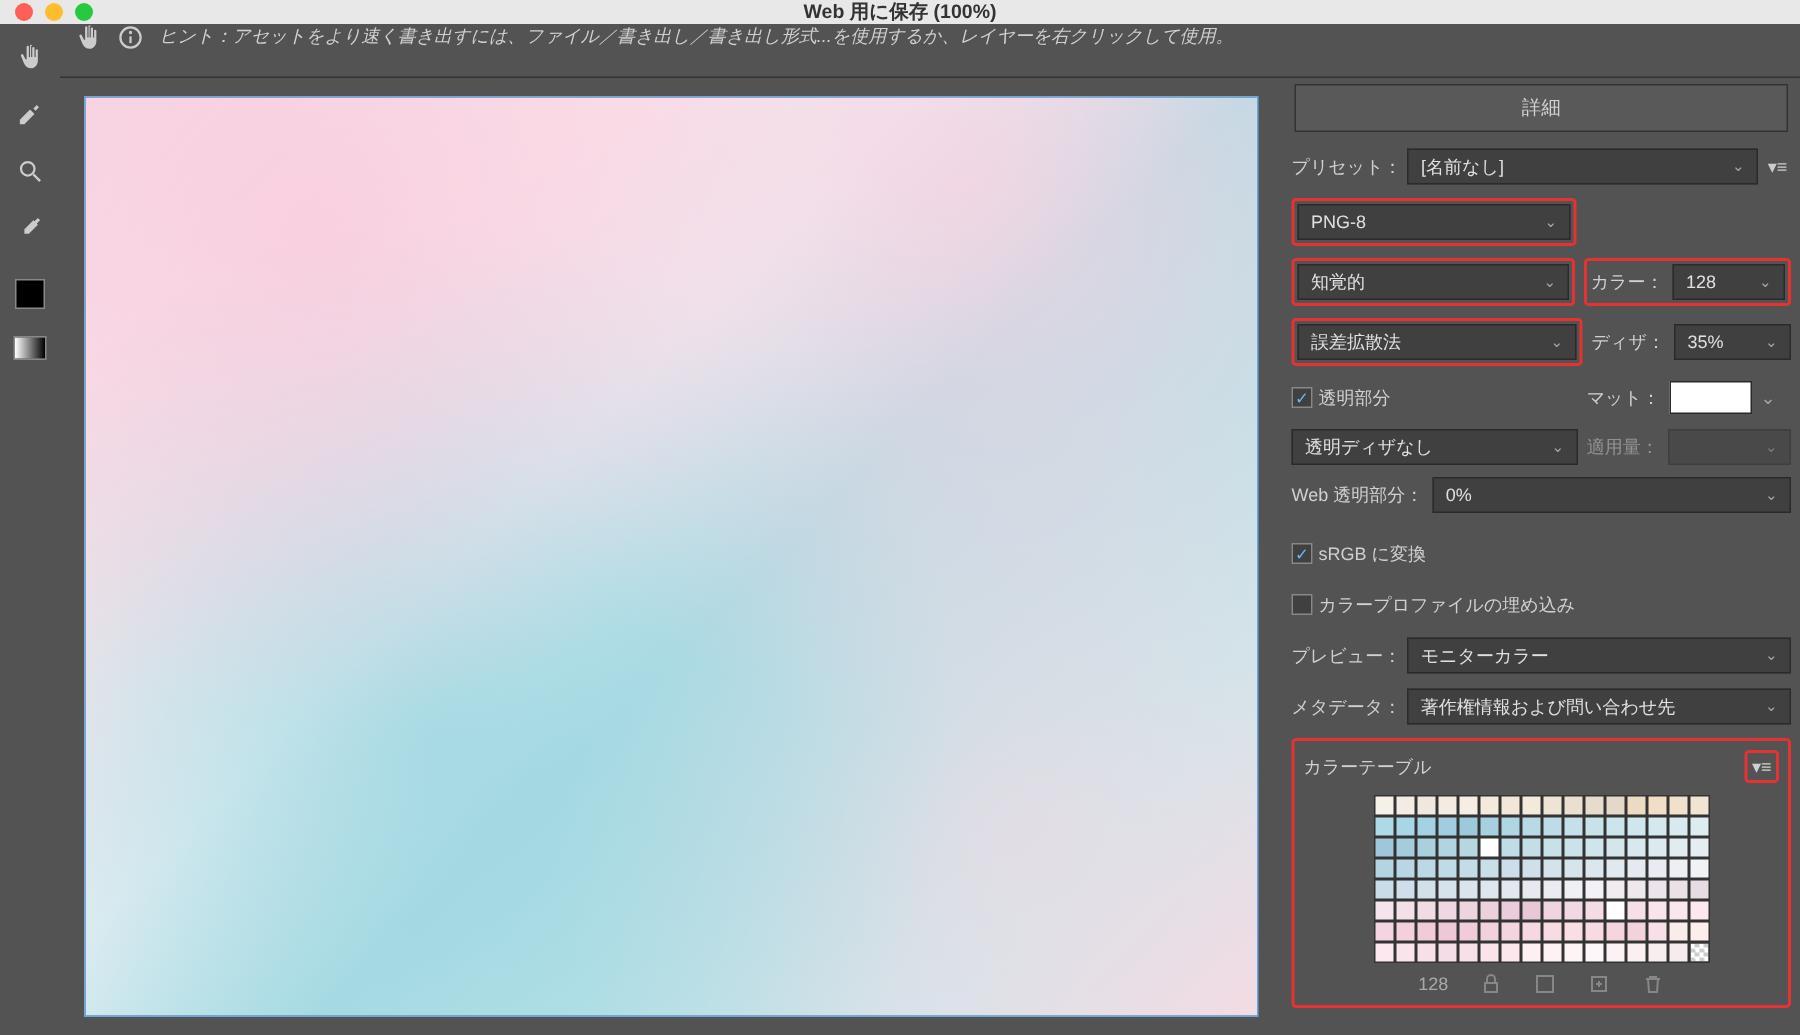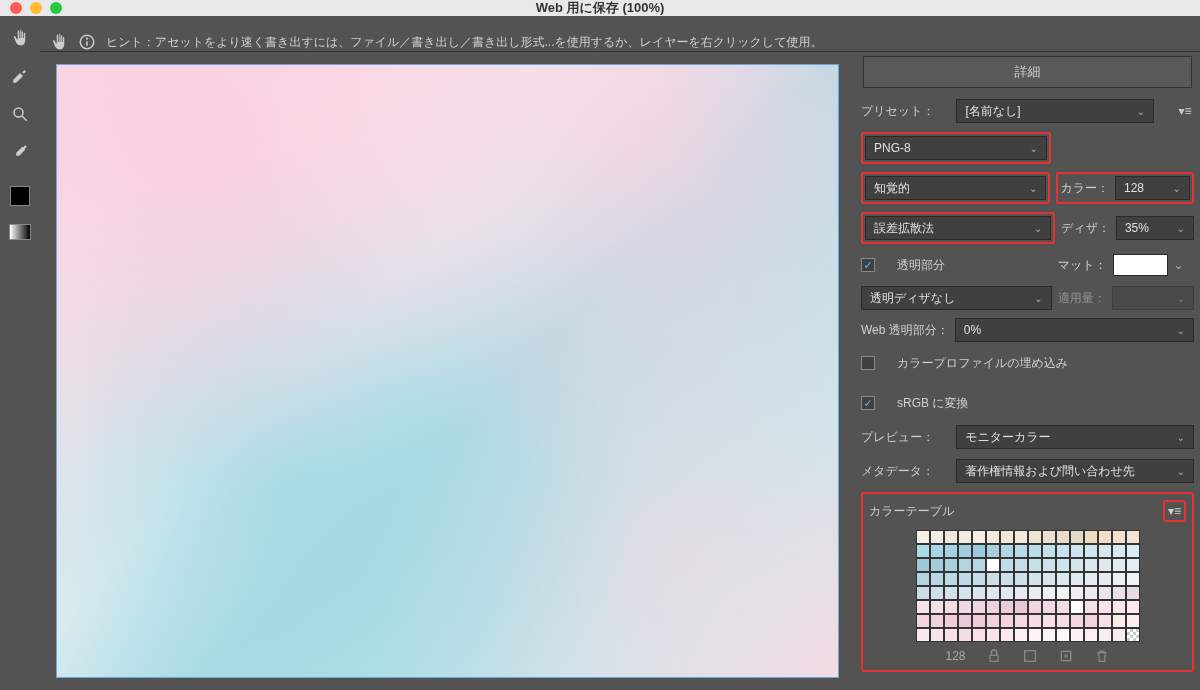"ヒント：アセットをより速く書き出すには、ファイル／書き出し／書き出し形式...を" .hint-bar { align-items: flex-end -> flex-start; font-style: none -> italic }
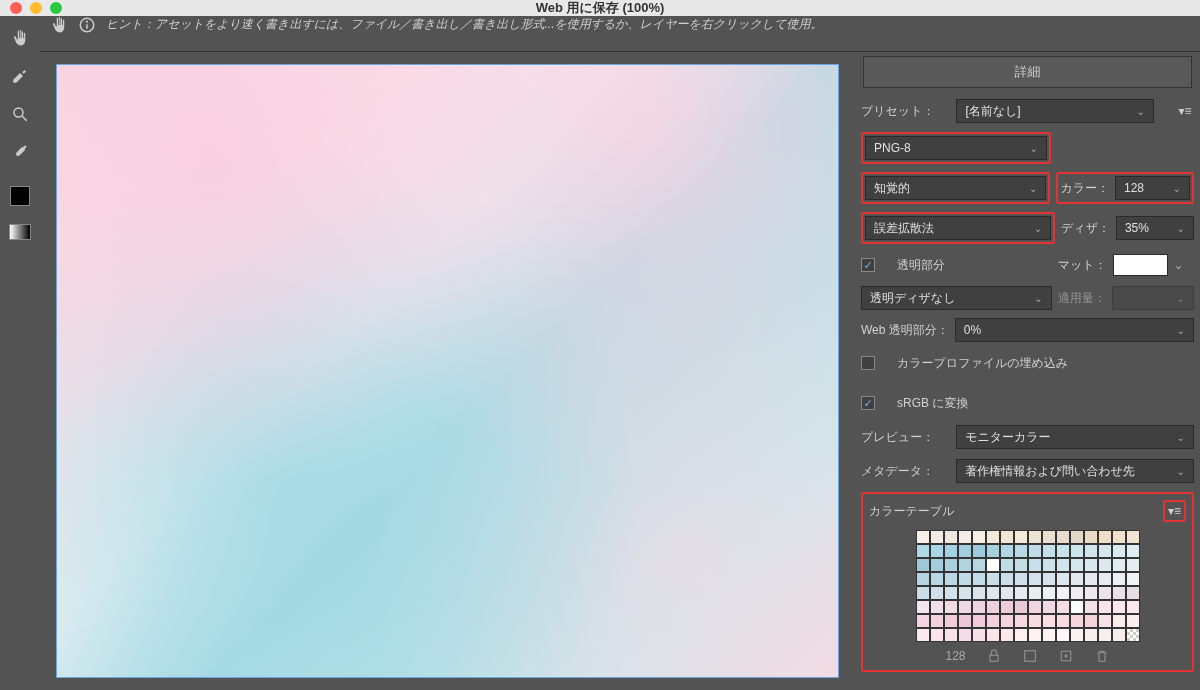"プリセット：" .row { gap: 22px -> 4px }
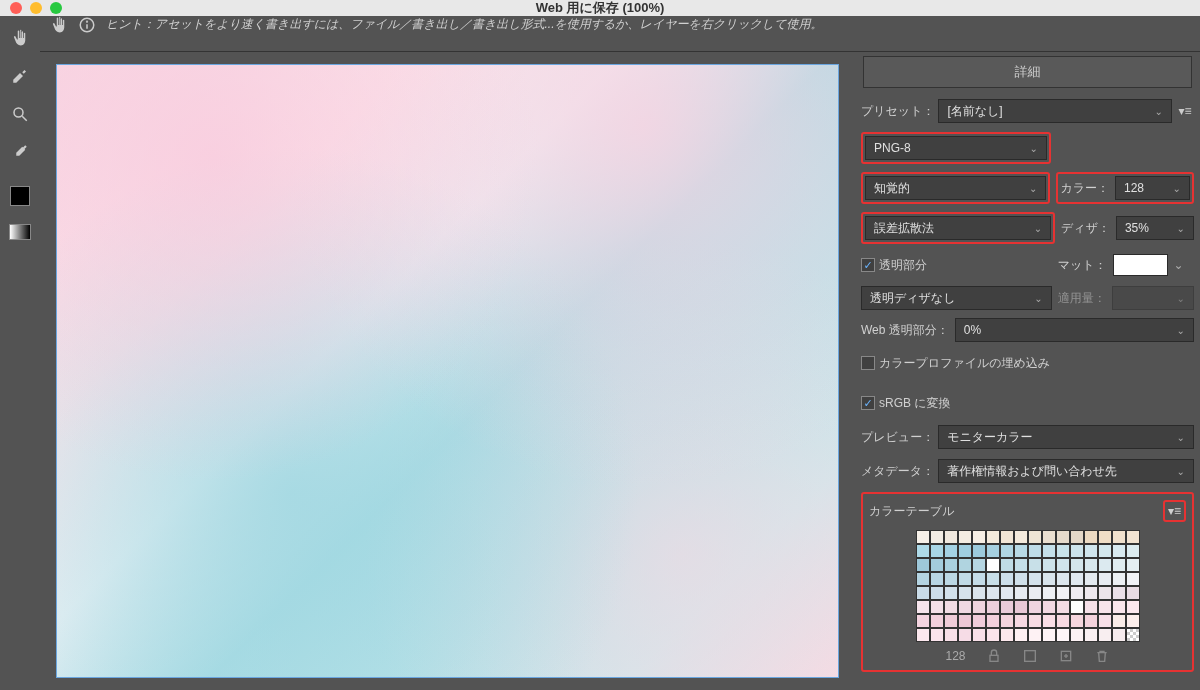"カラープロファイルの埋め込み" div.row { order: before "sRGB に変換" -> after "sRGB に変換" }
